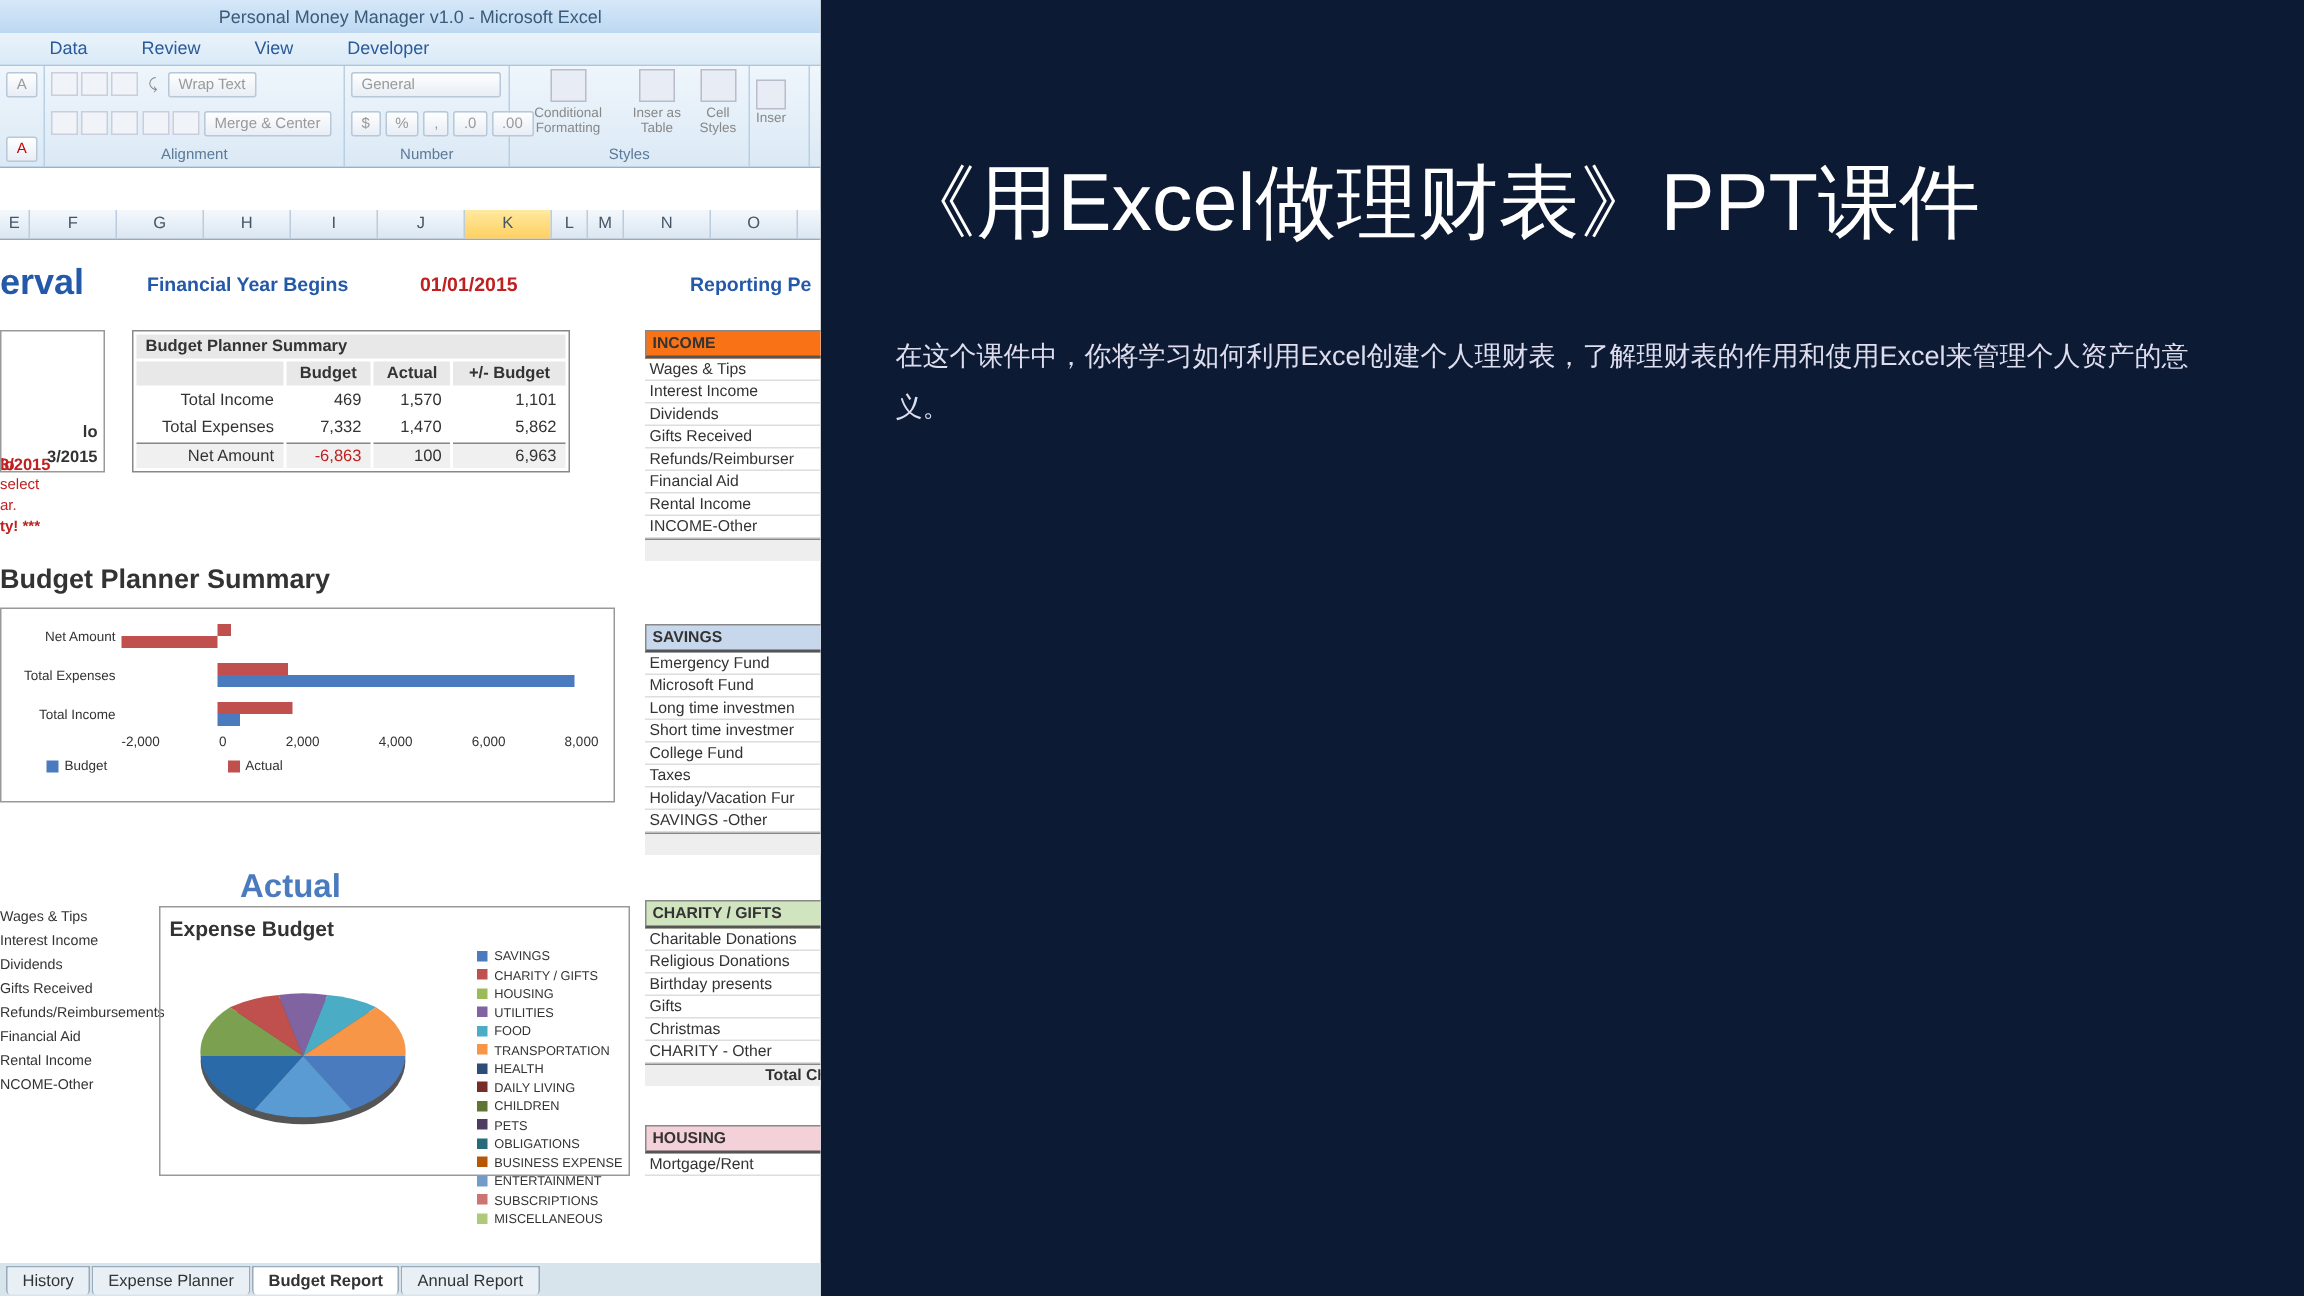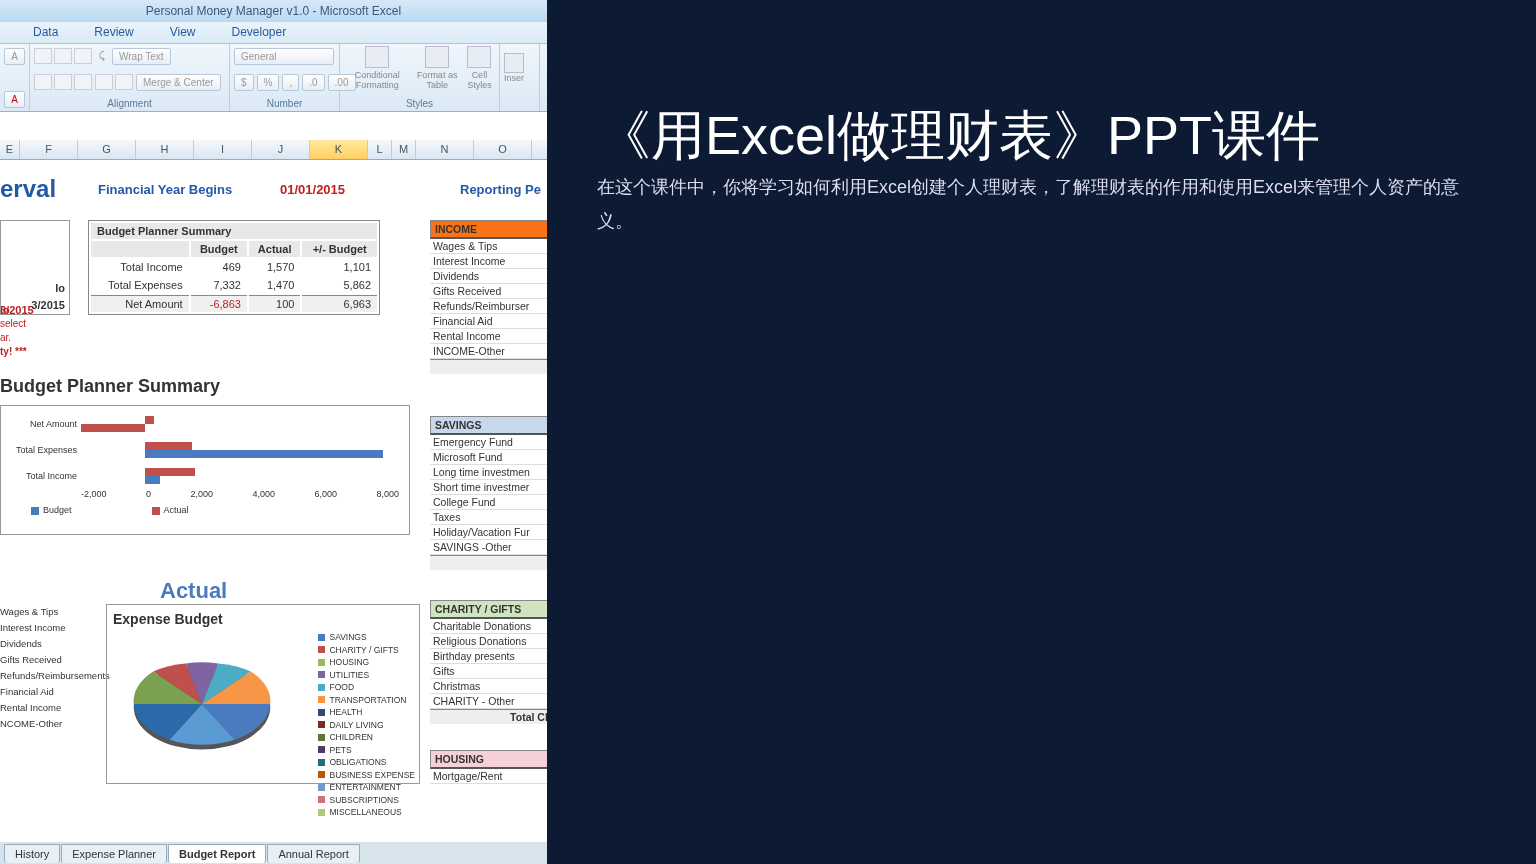"Format as Table" span { text: Format -> Inser }
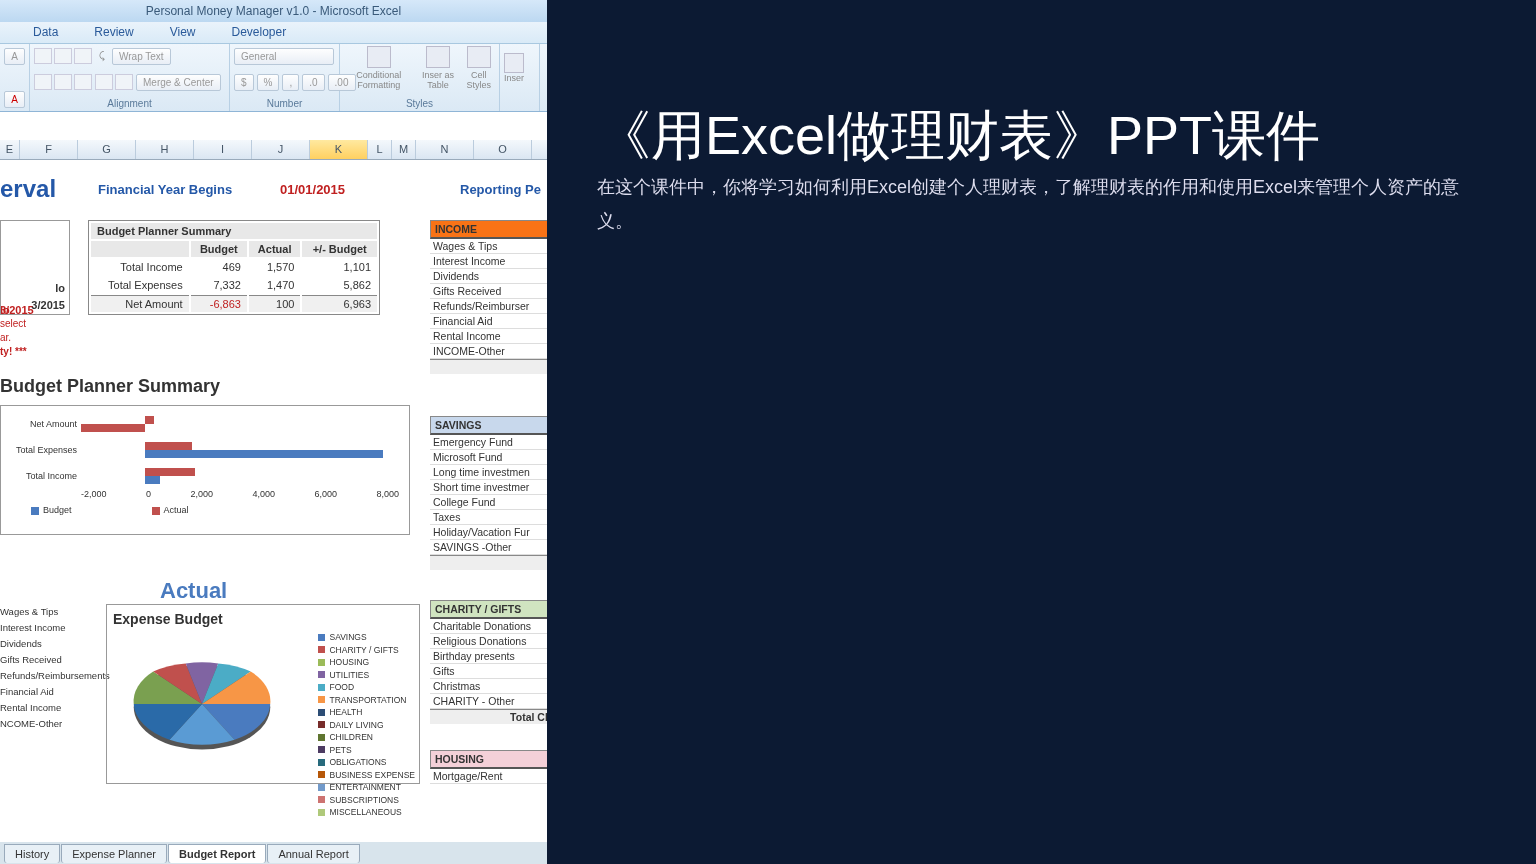"在这个课件中，你将学习如何利用Excel创建个人理财表，了解理财表的作用和使用E" .right p { margin-top: none -> 50px }
